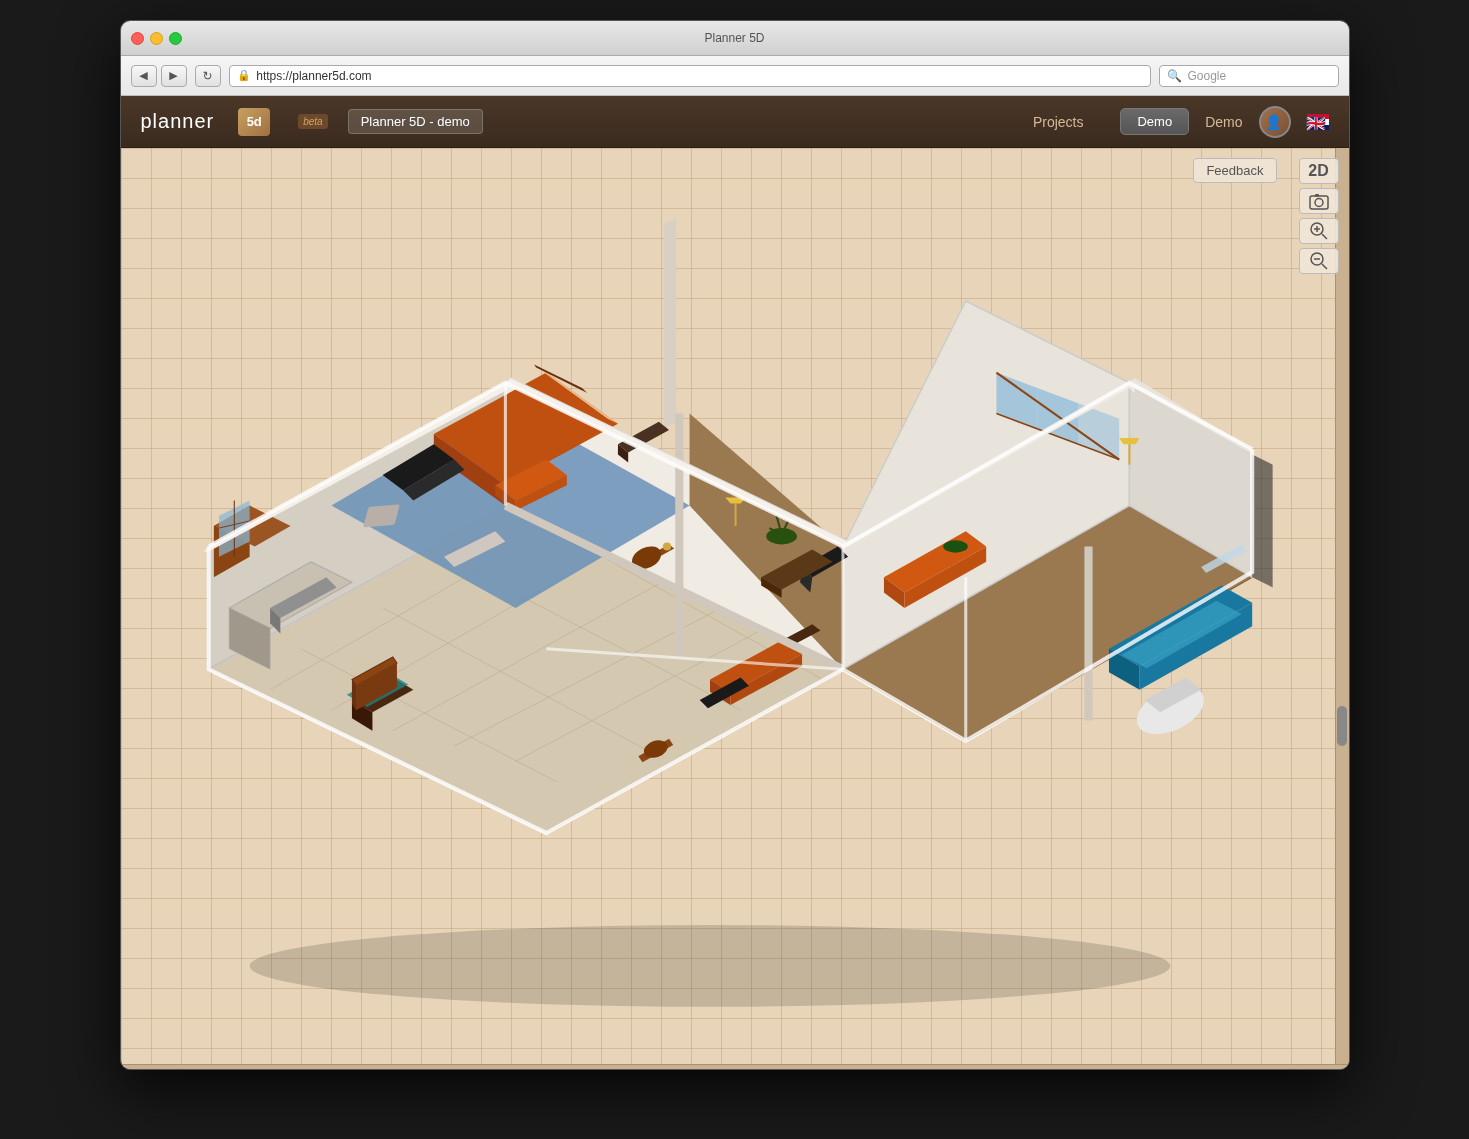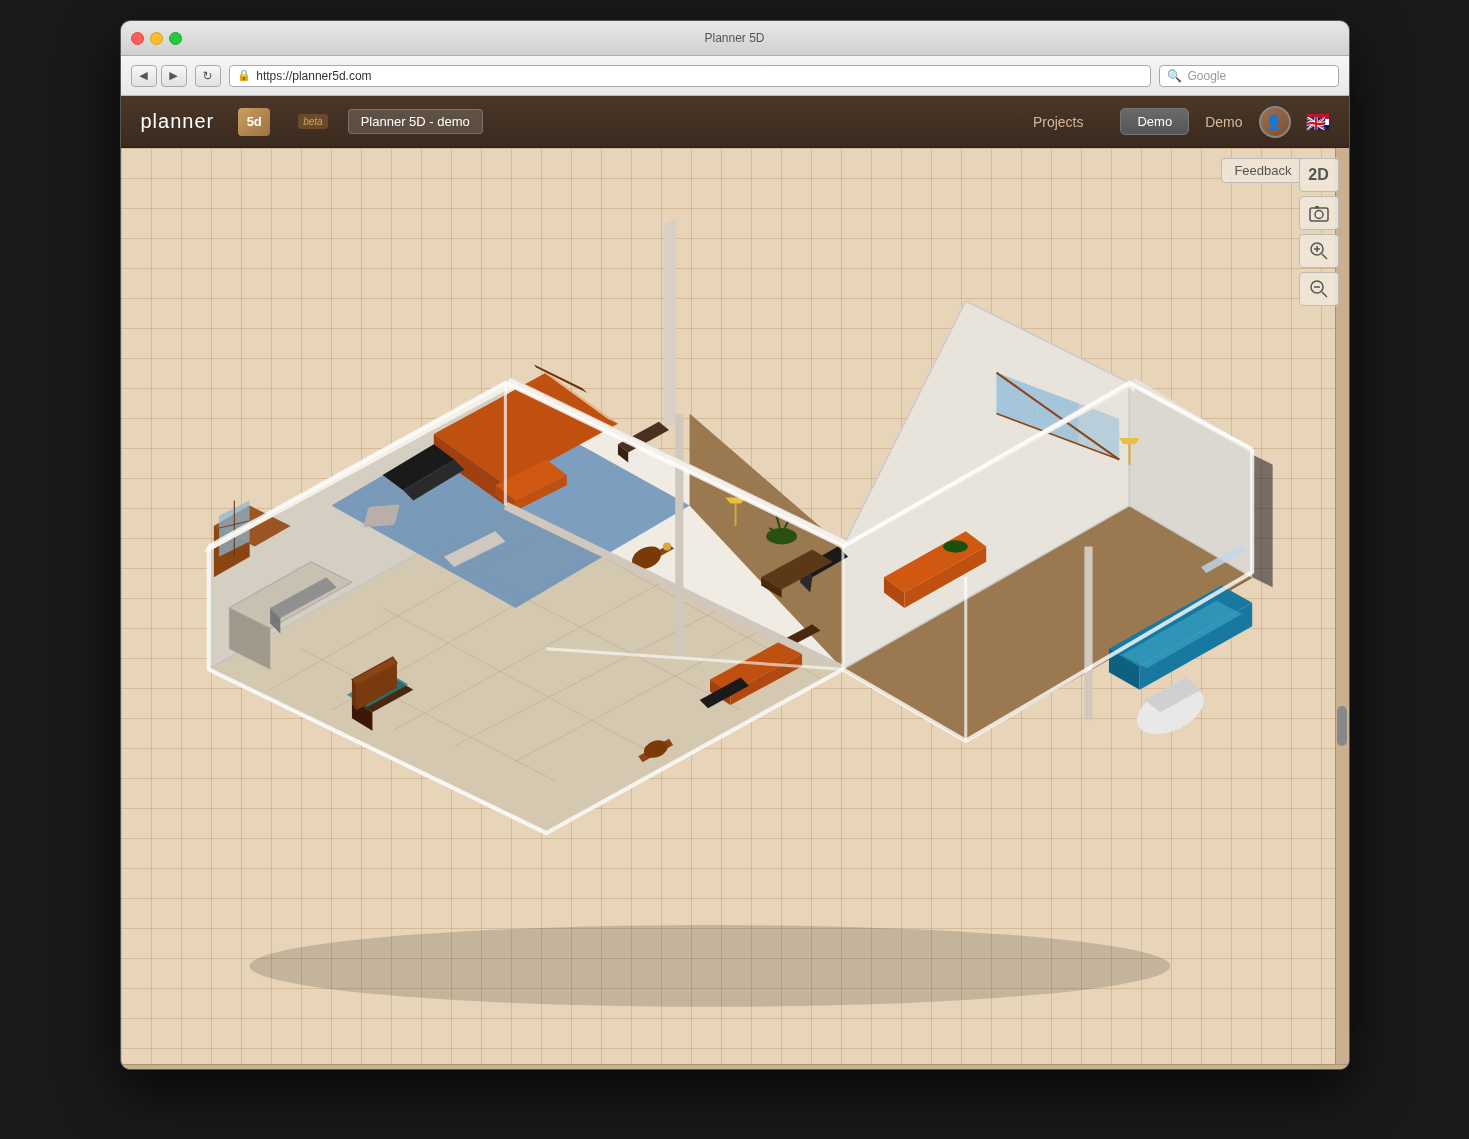"Feedback" .feedback-btn { right: 44px -> 72px }
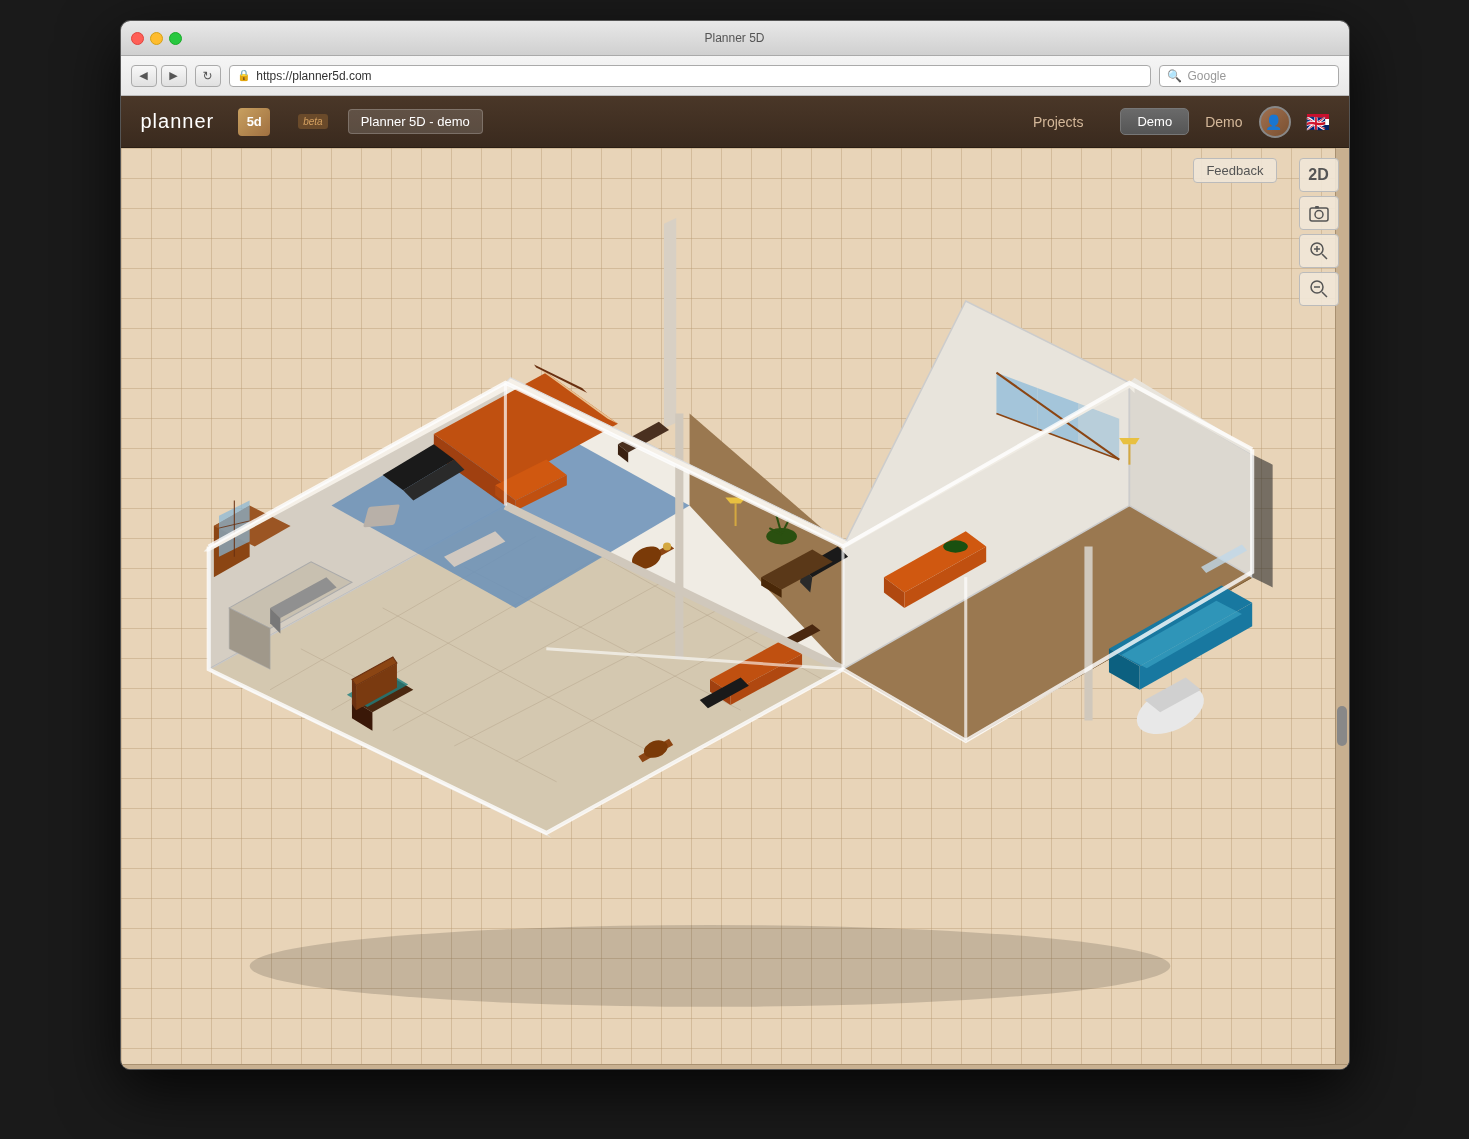"2D" .toolbar-btn { height: 34px -> 26px }
